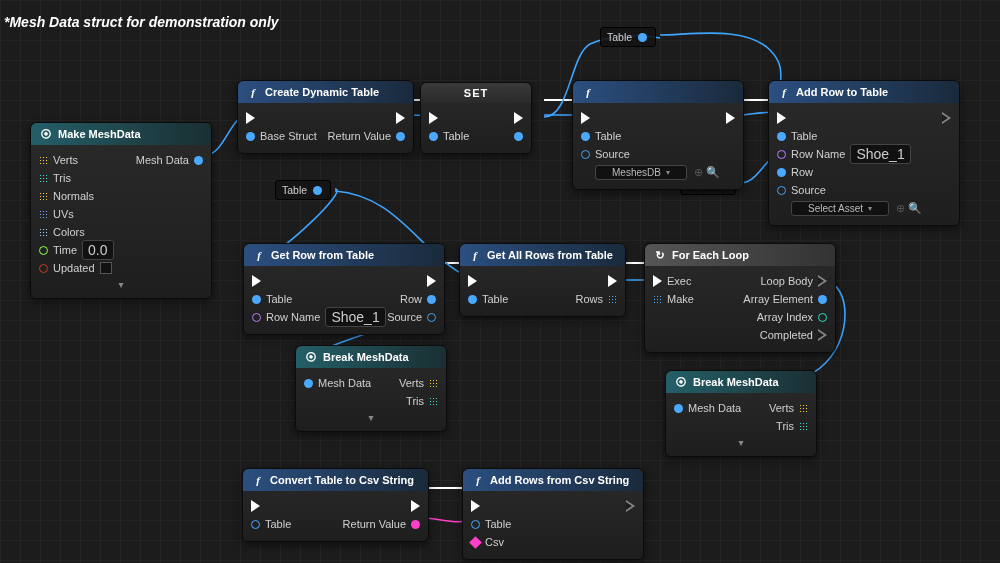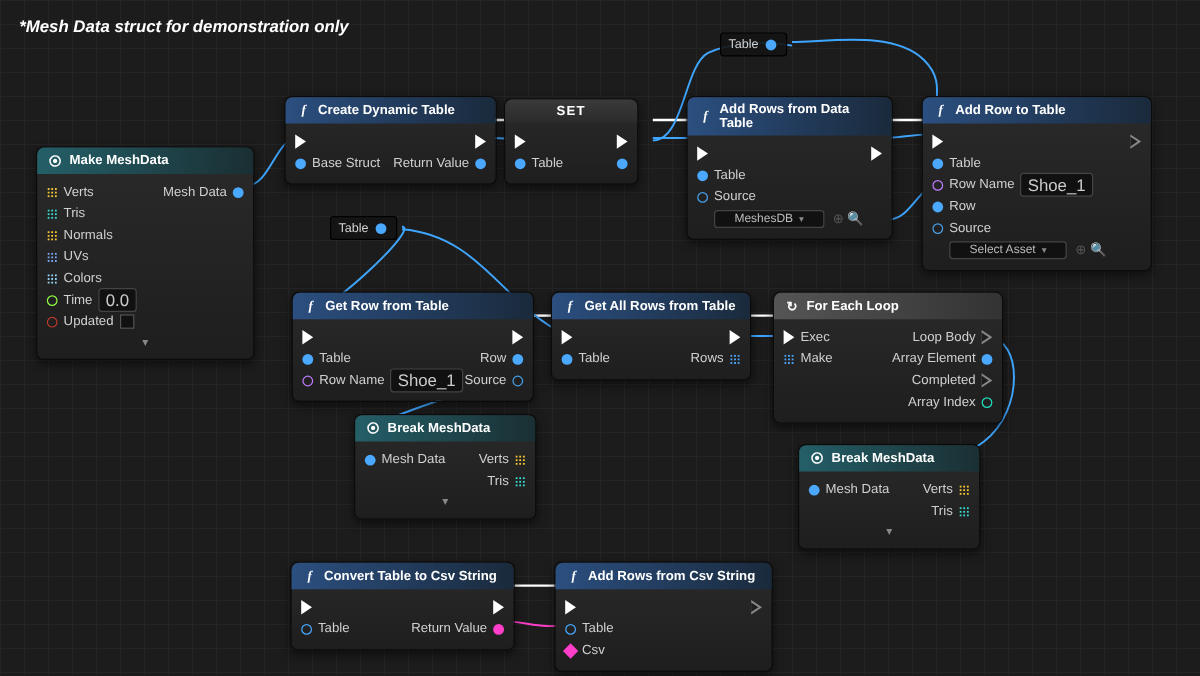"*Mesh Data struct for demonstration" div.note { left: 16px -> 4px }
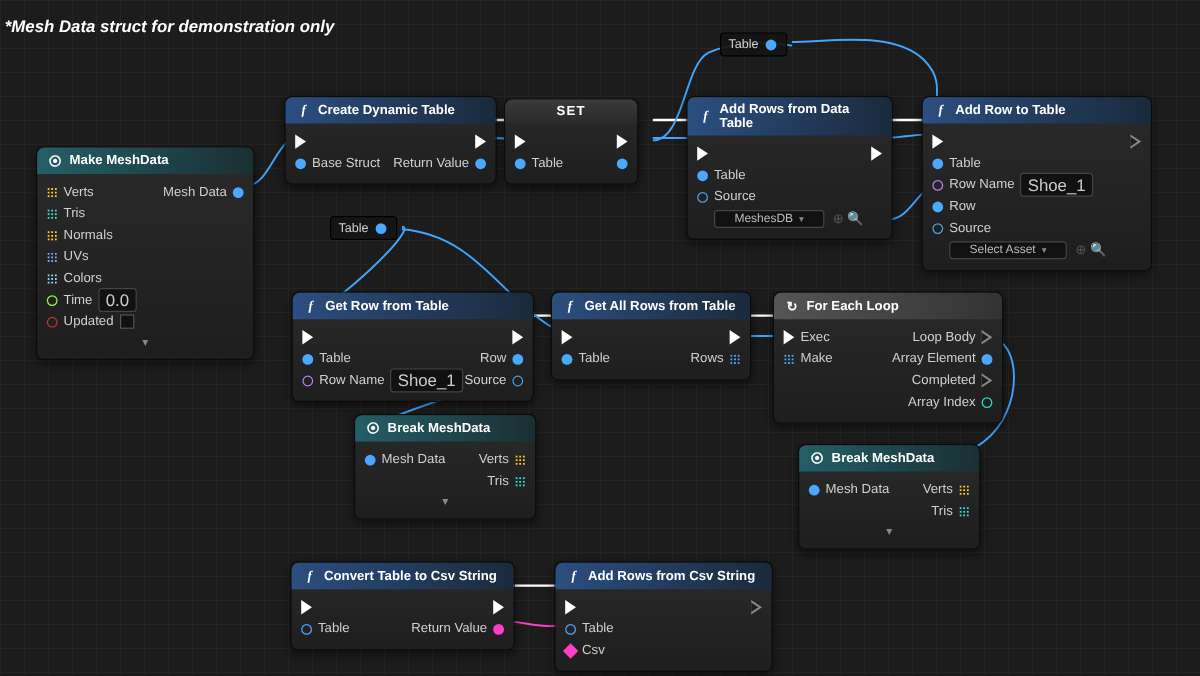"Add Rows from Data Table" span { html: <span>Add Rows from Data Table</span> -> none }
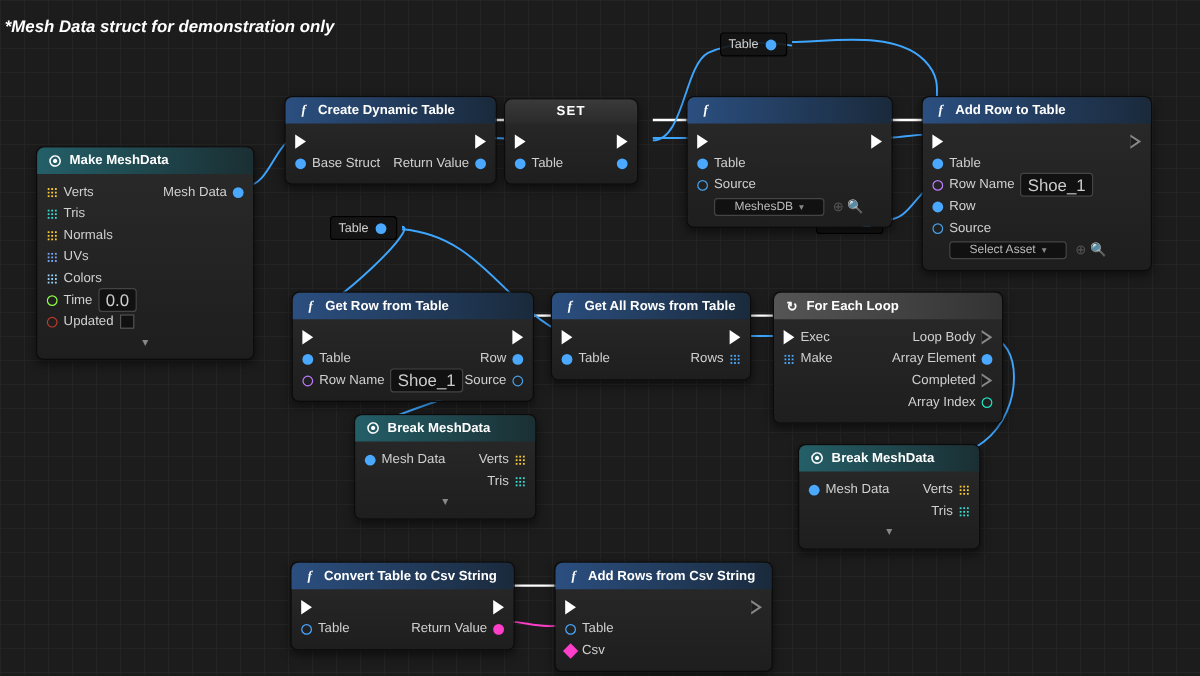"Completed" div.row { order: before "Array Index" -> after "Array Index" }
